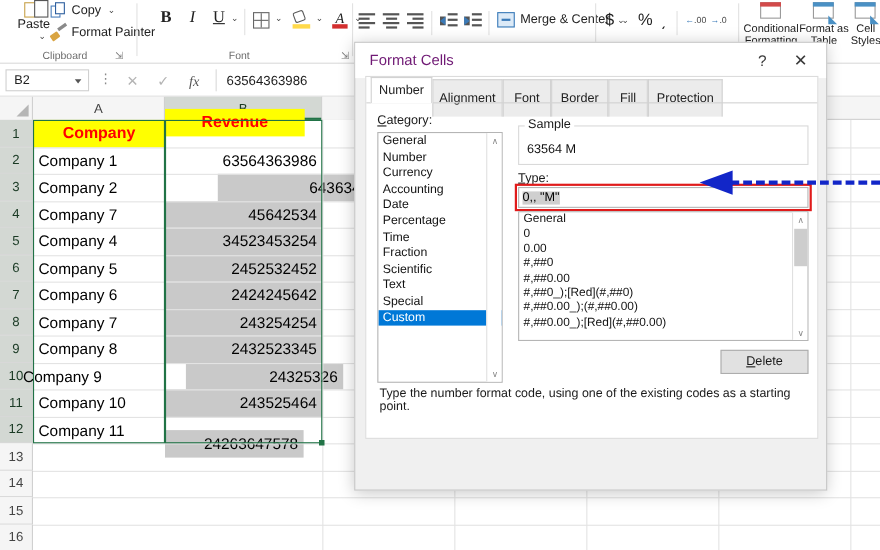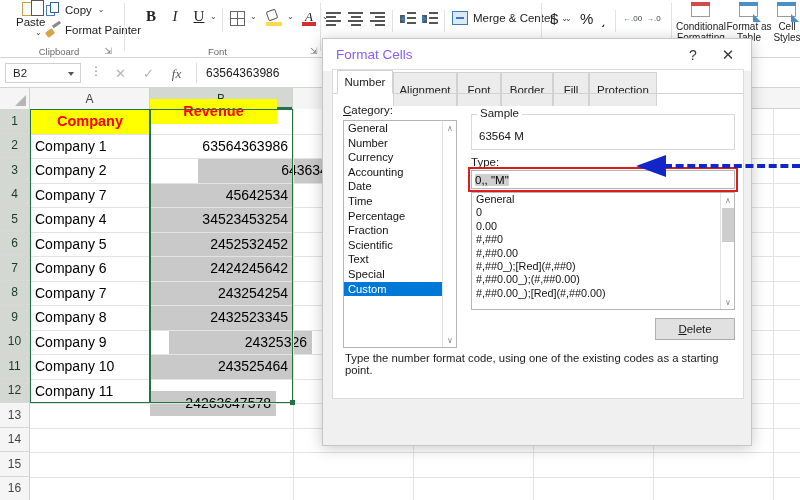"Format Cells" #dlgTitle { color: #8b5cf6 -> #701a75 }
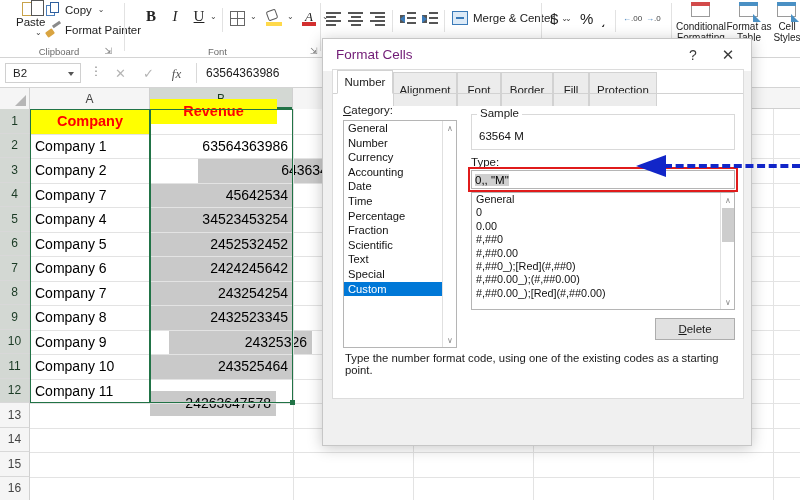"Time" div.catItem { order: before "Percentage" -> after "Percentage" }
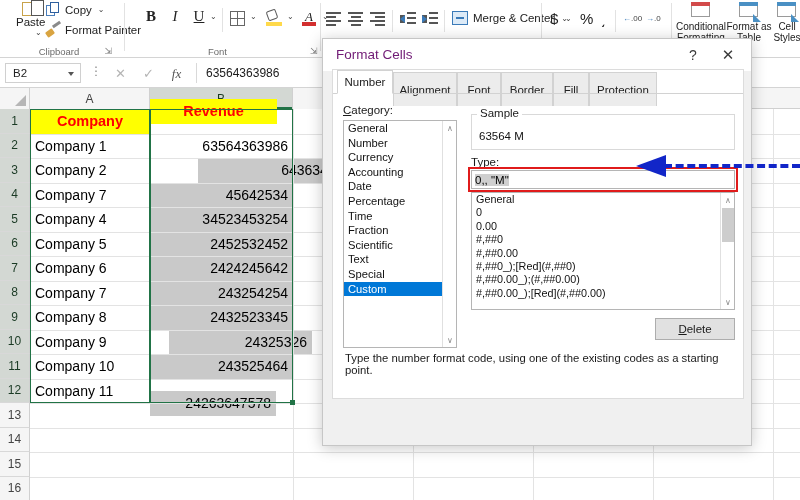"Company 9" div.cell { left: 30px -> 16px }
